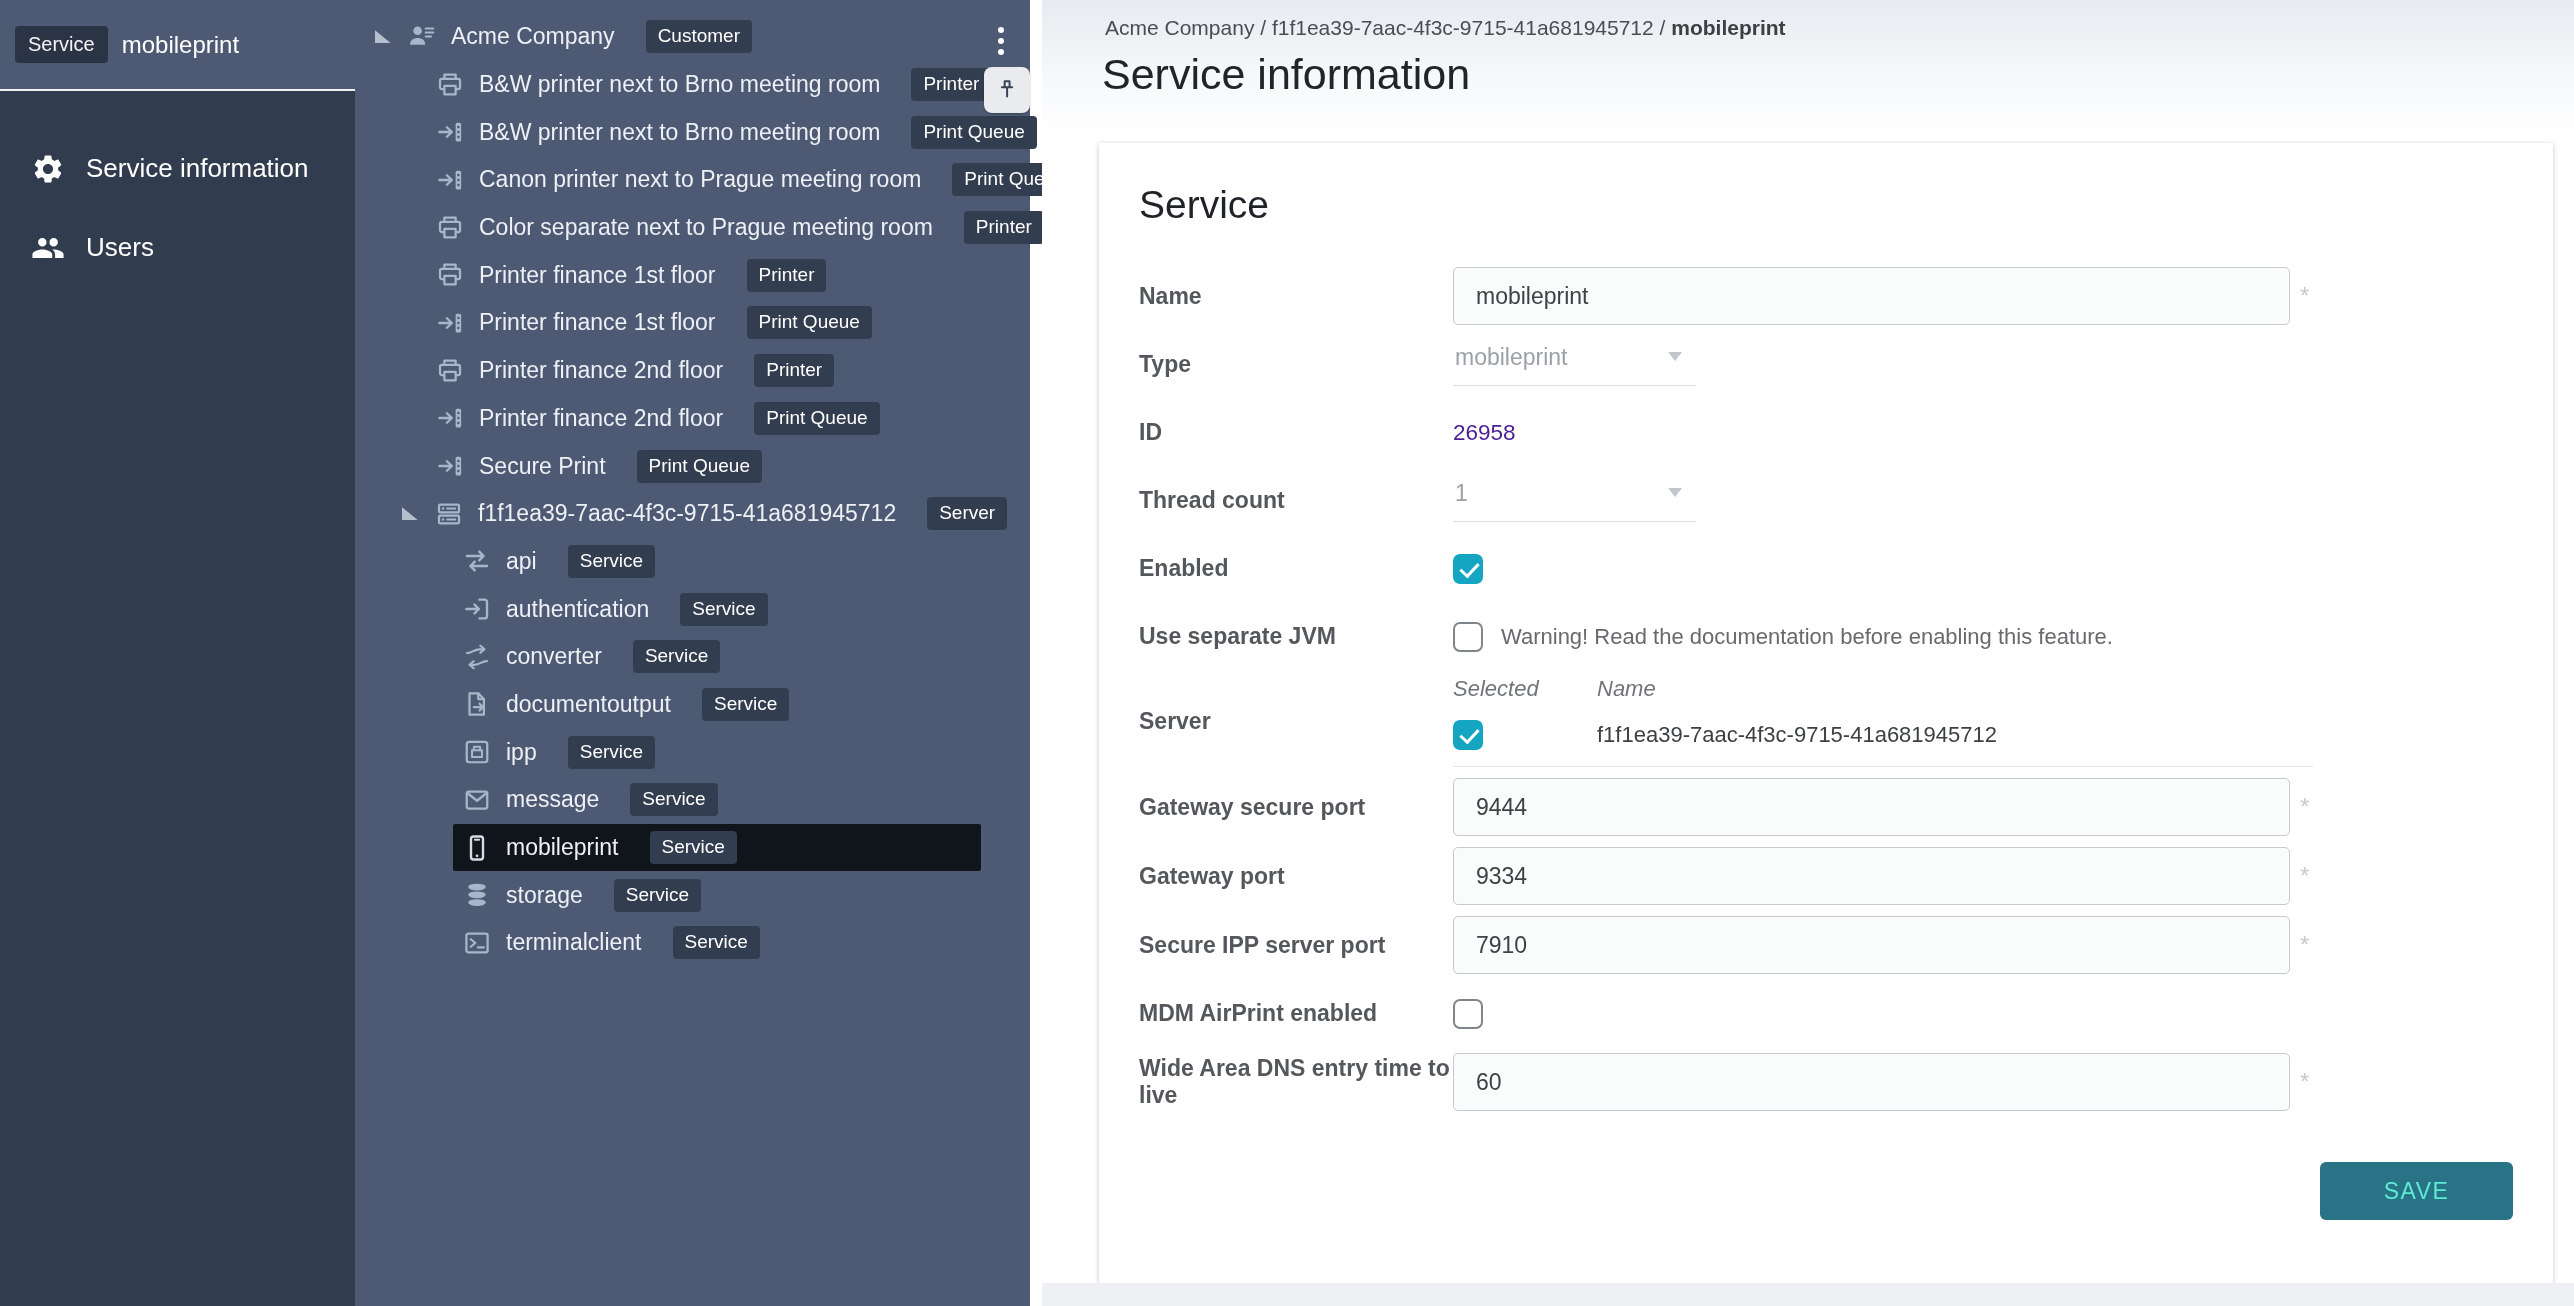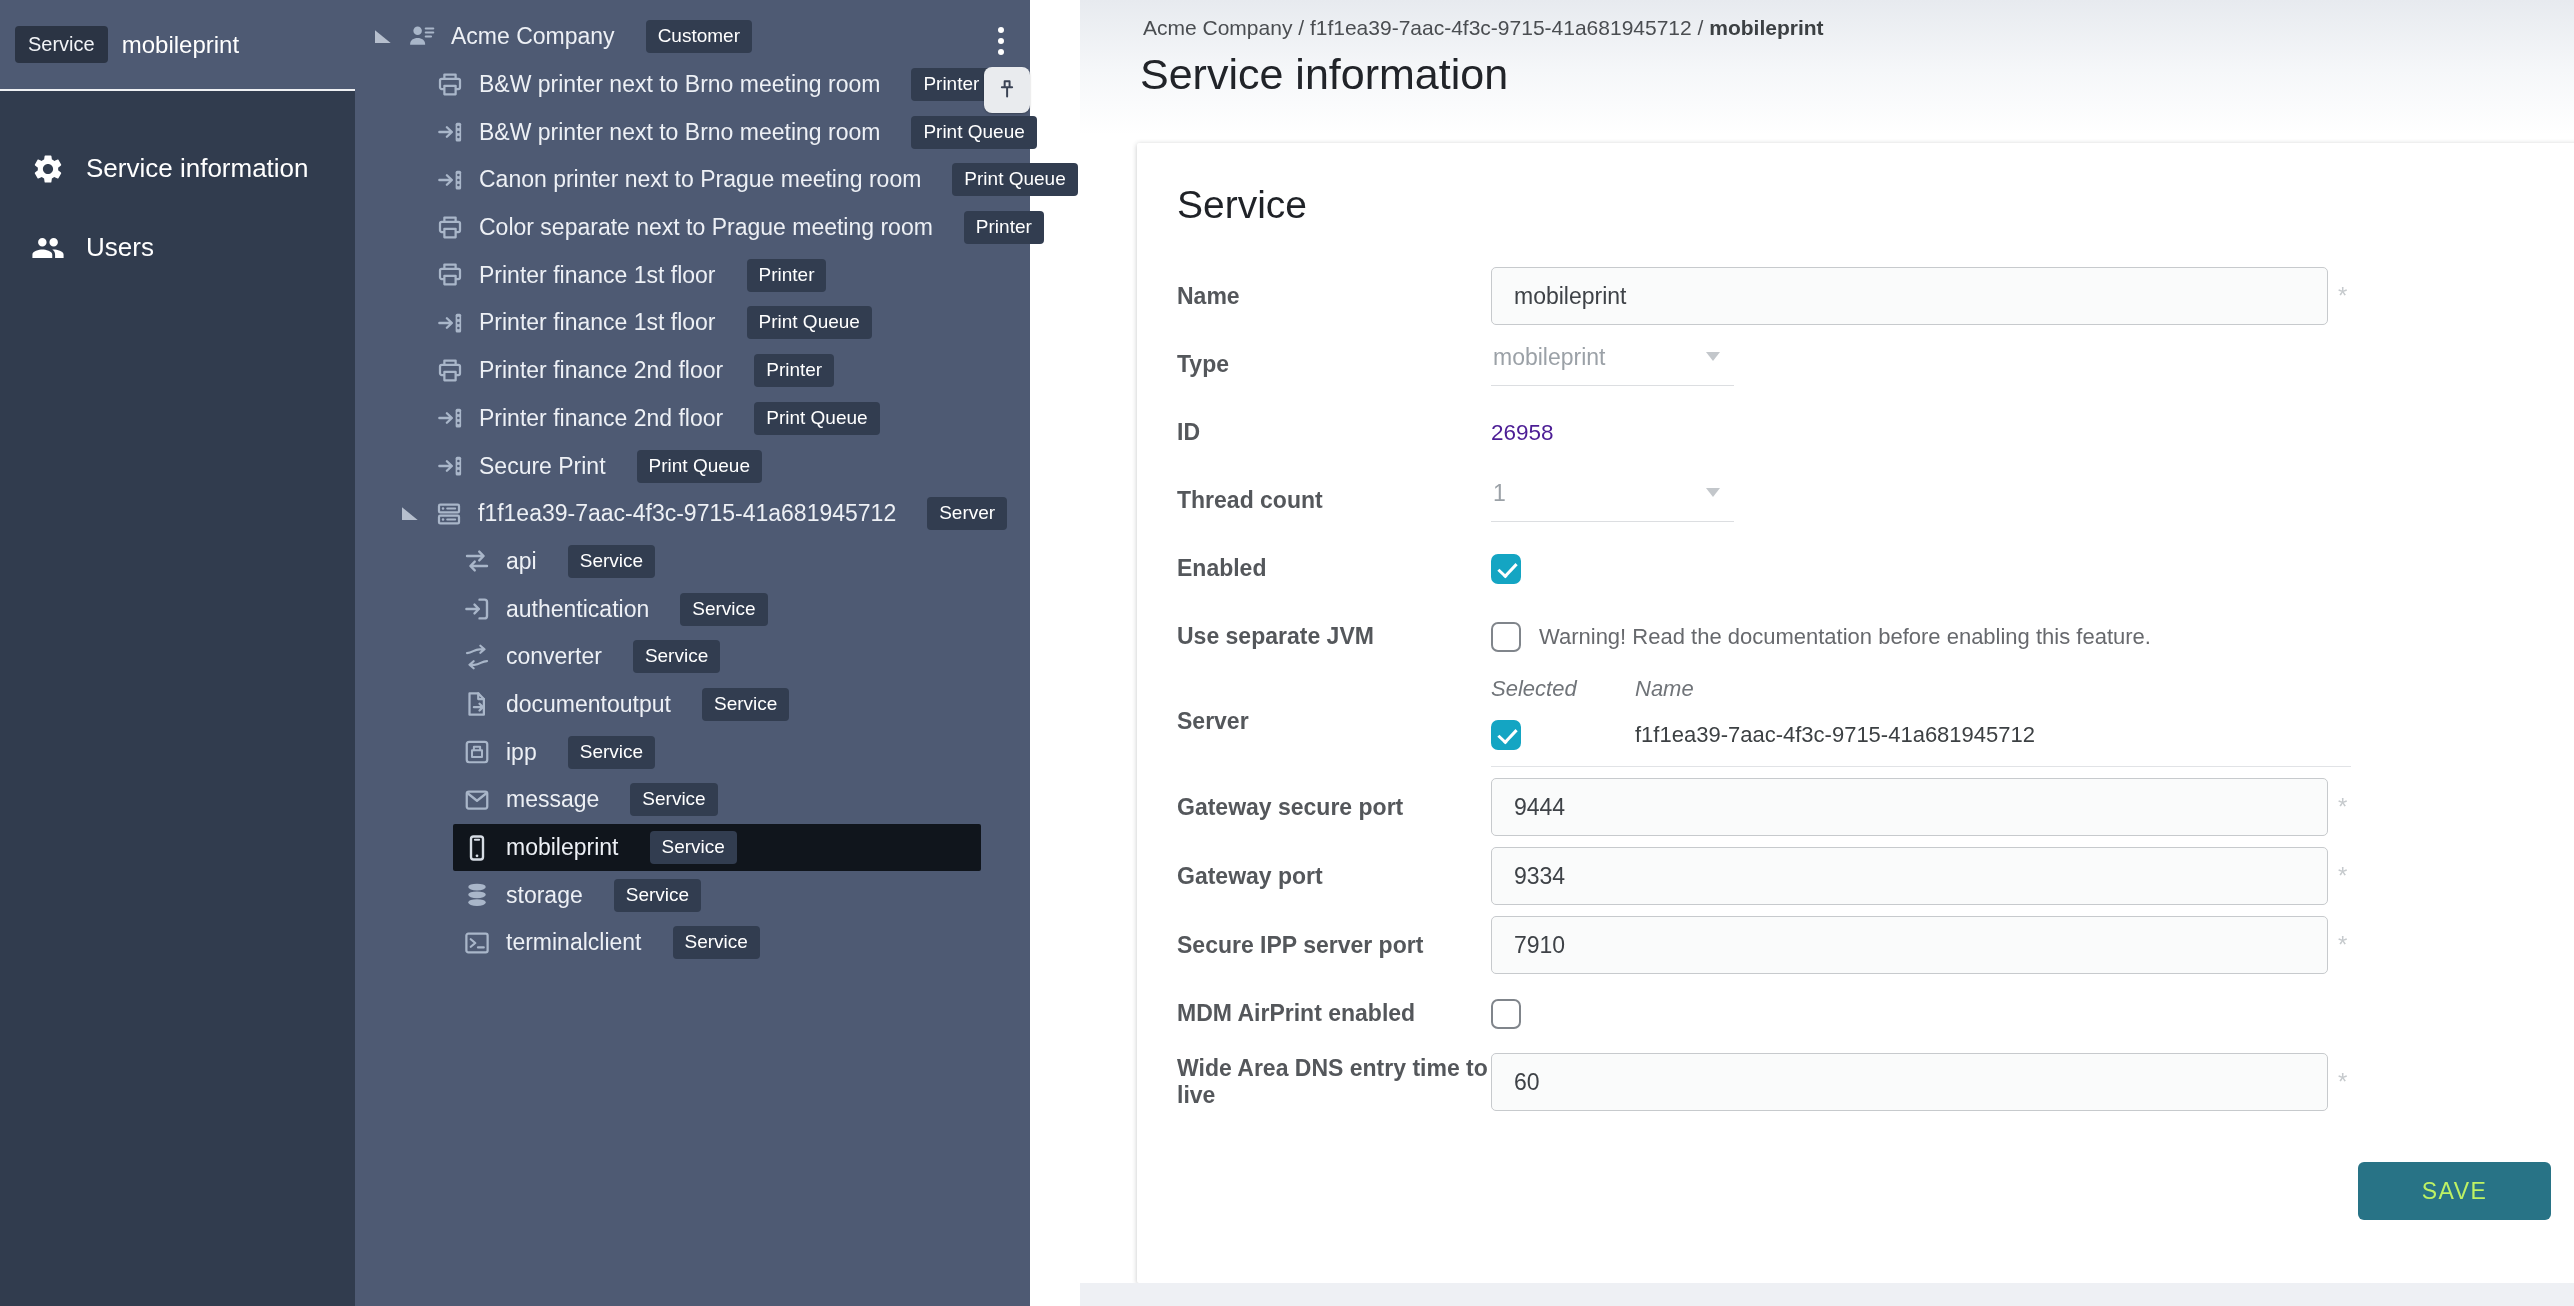"Acme Company /" .main { left: 1080px -> 1042px }
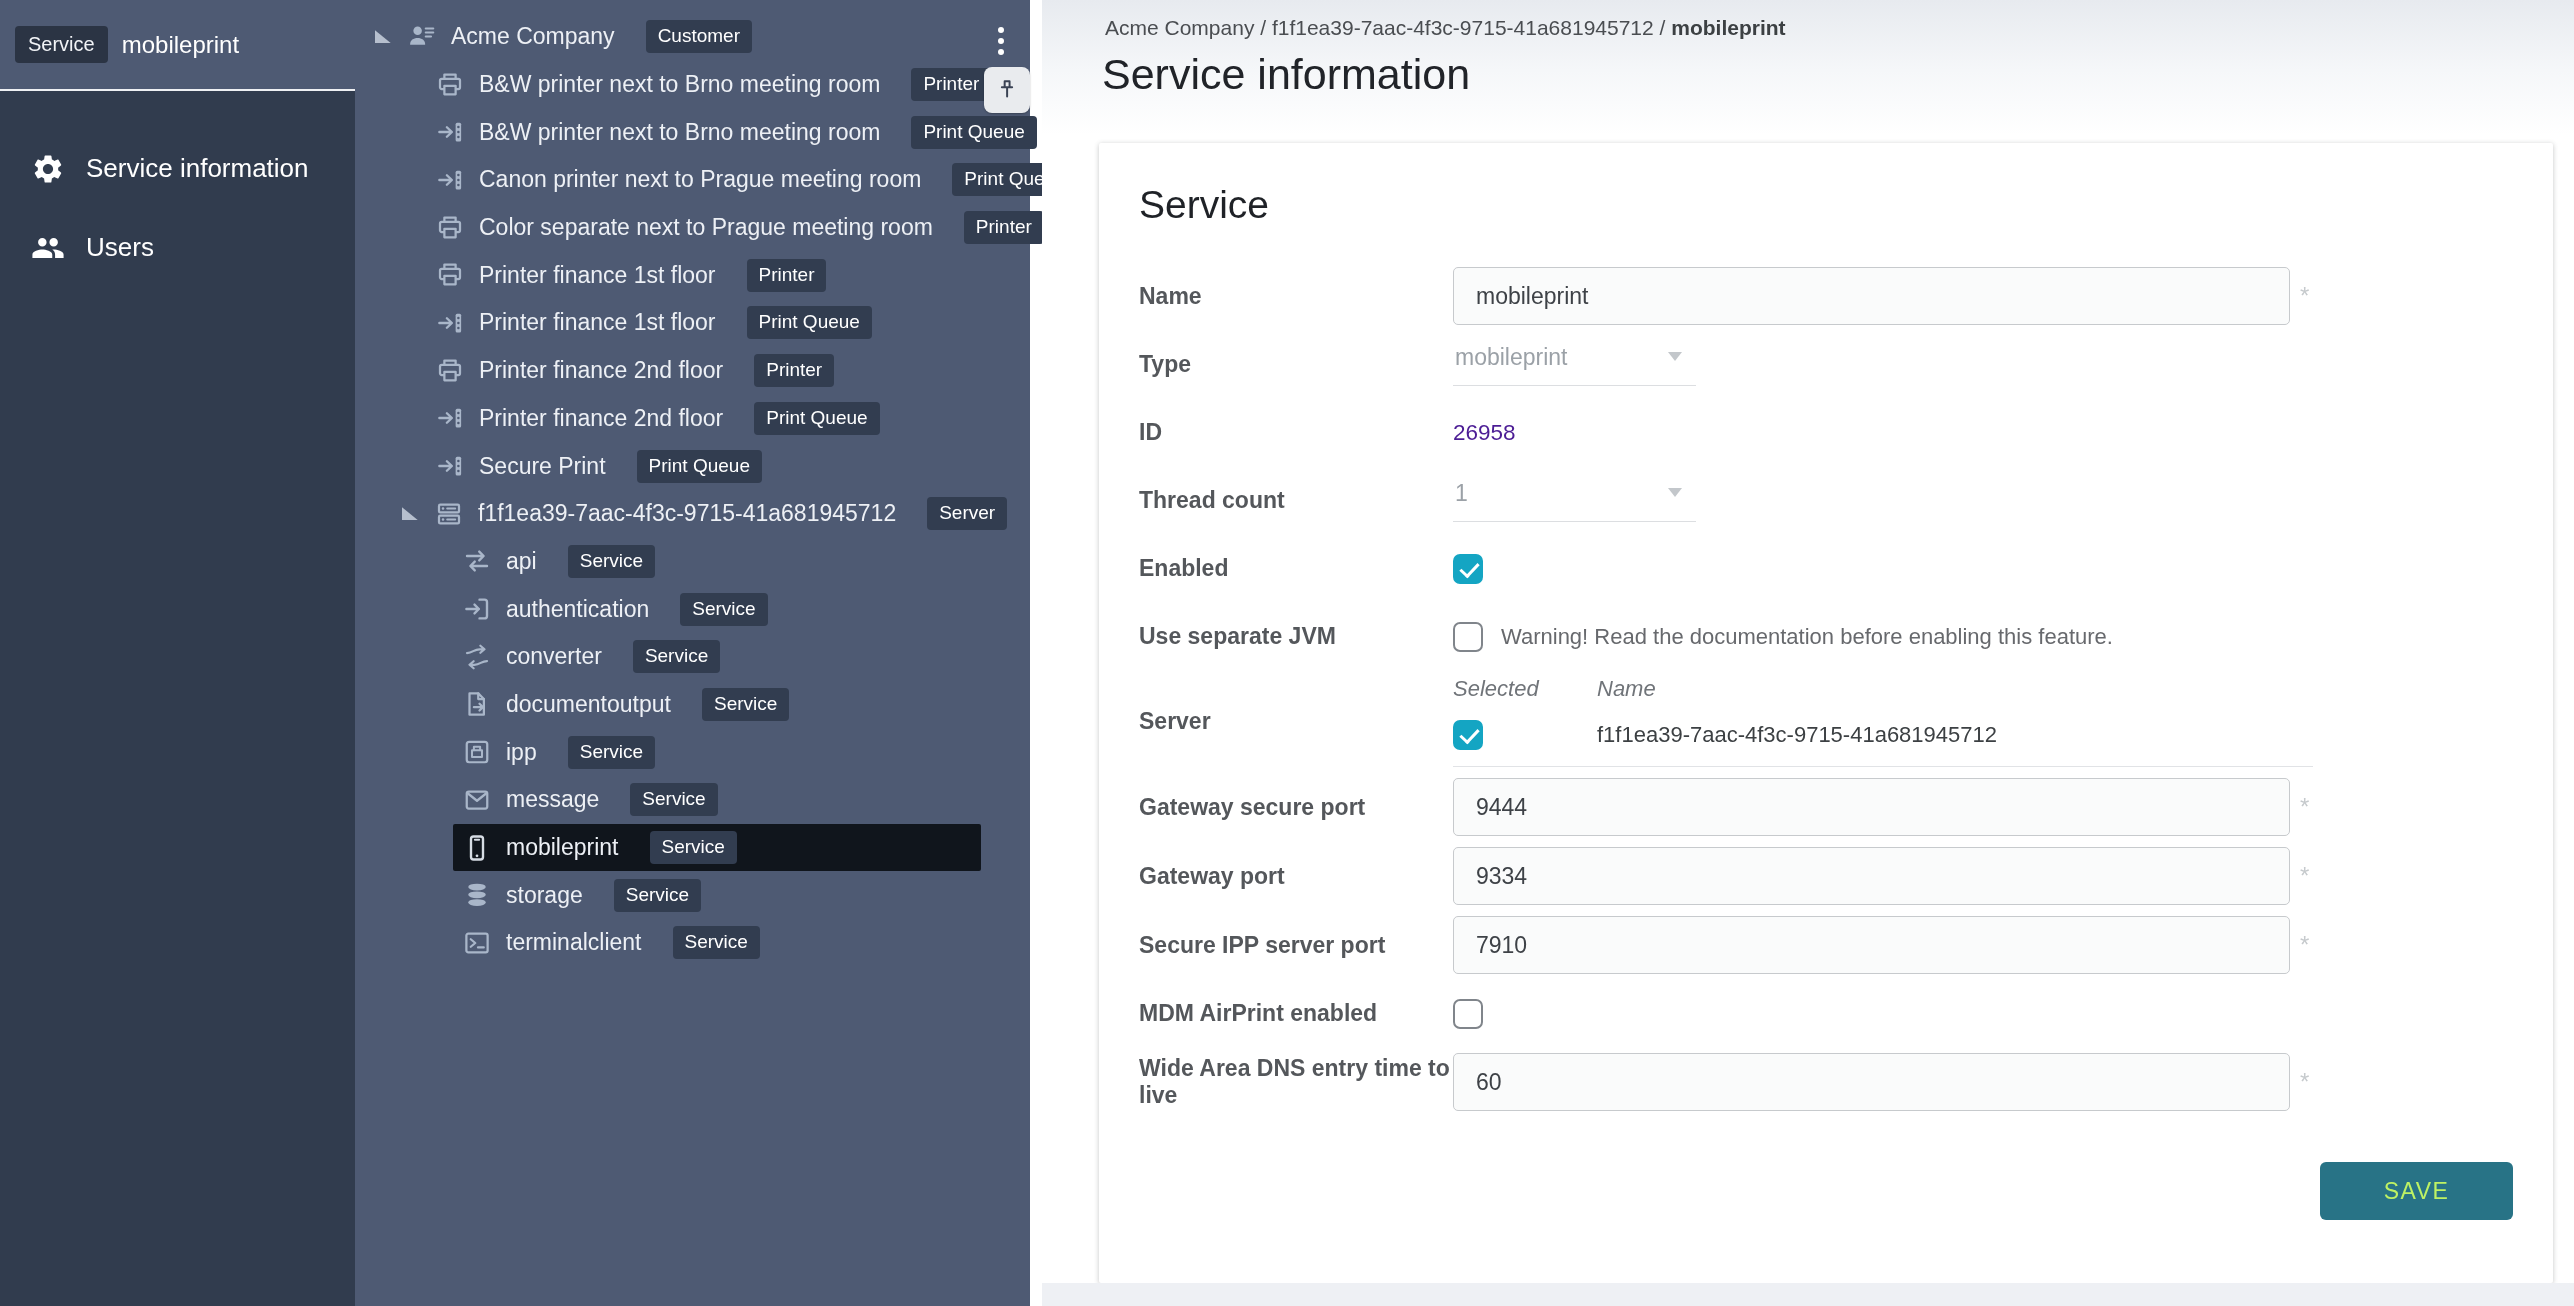"SAVE" .savebtn { color: #bef264 -> #5eead4 }
